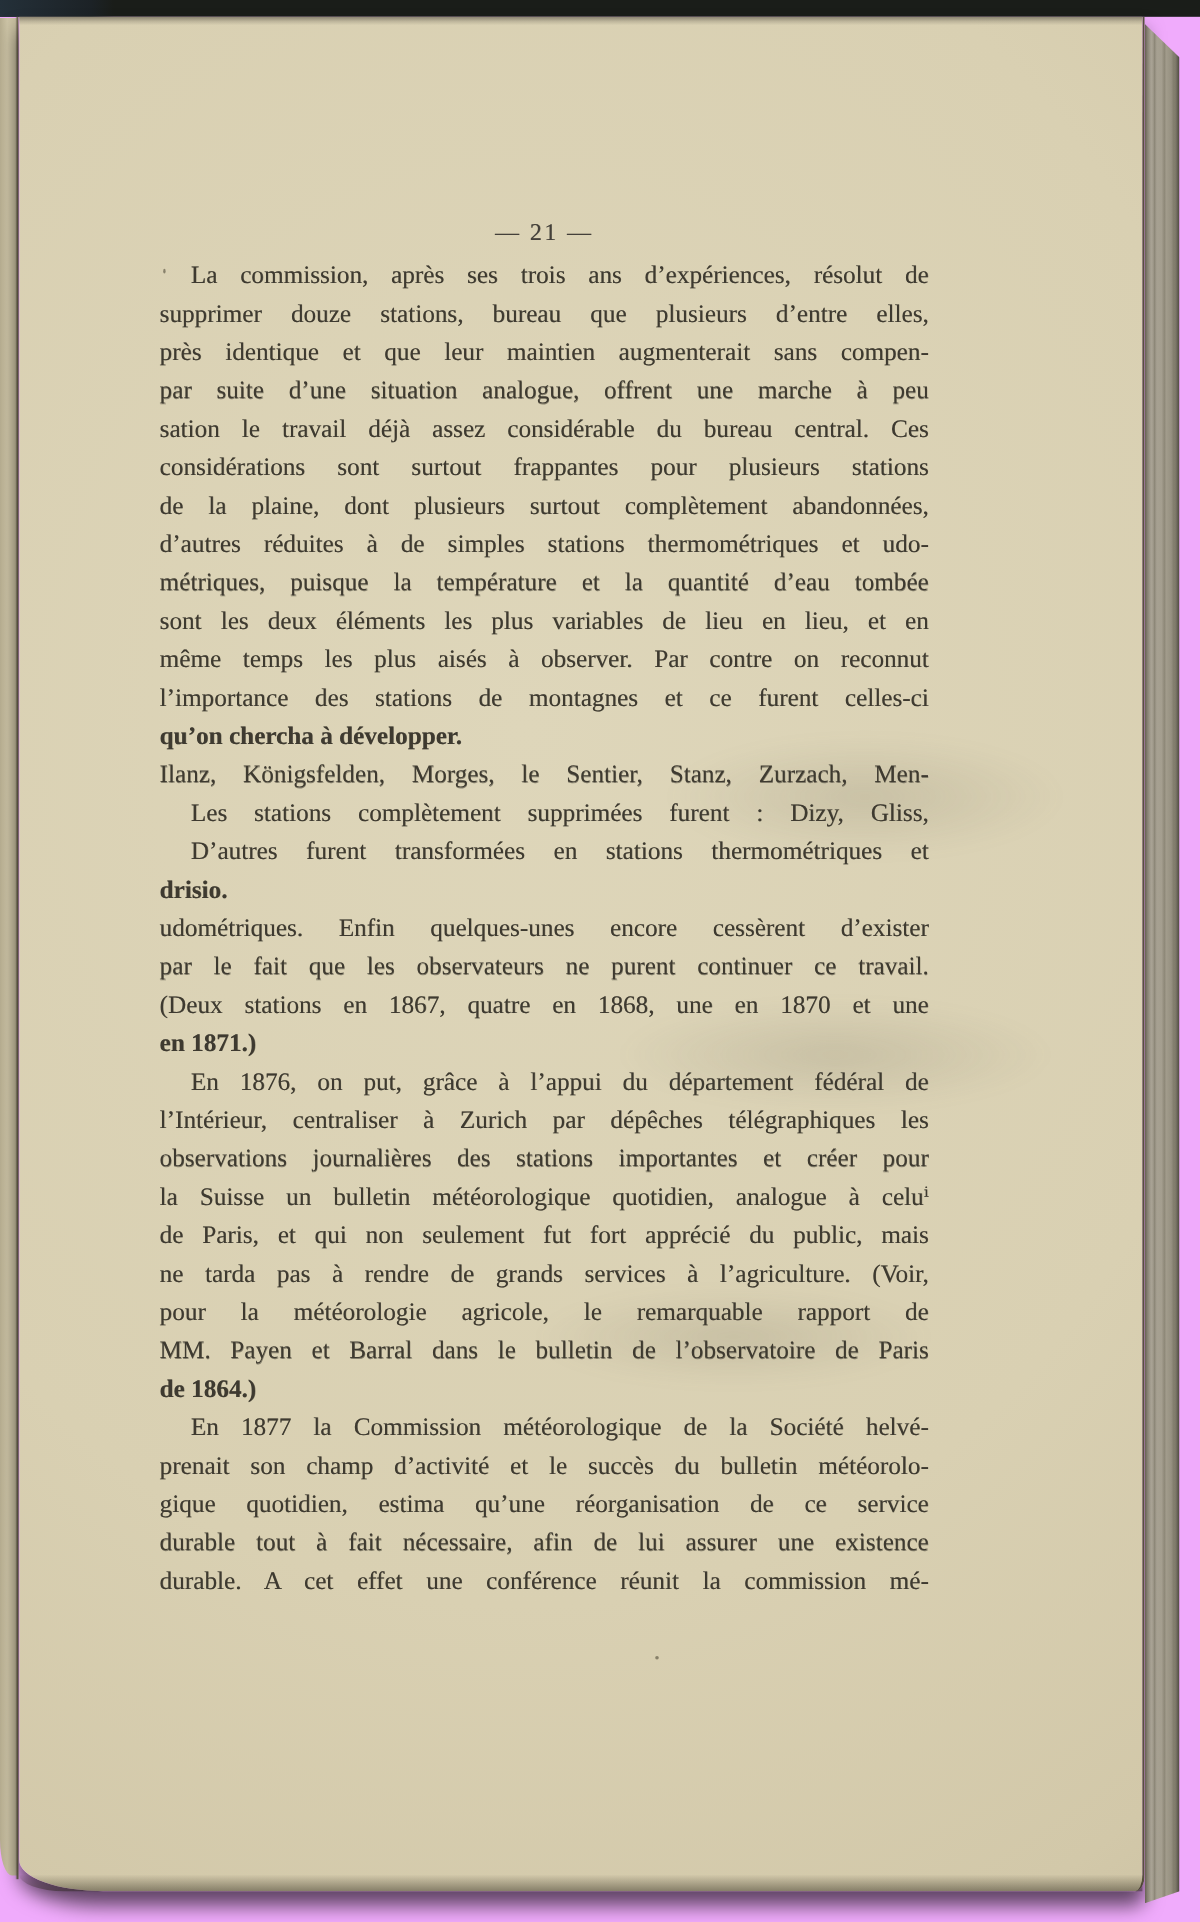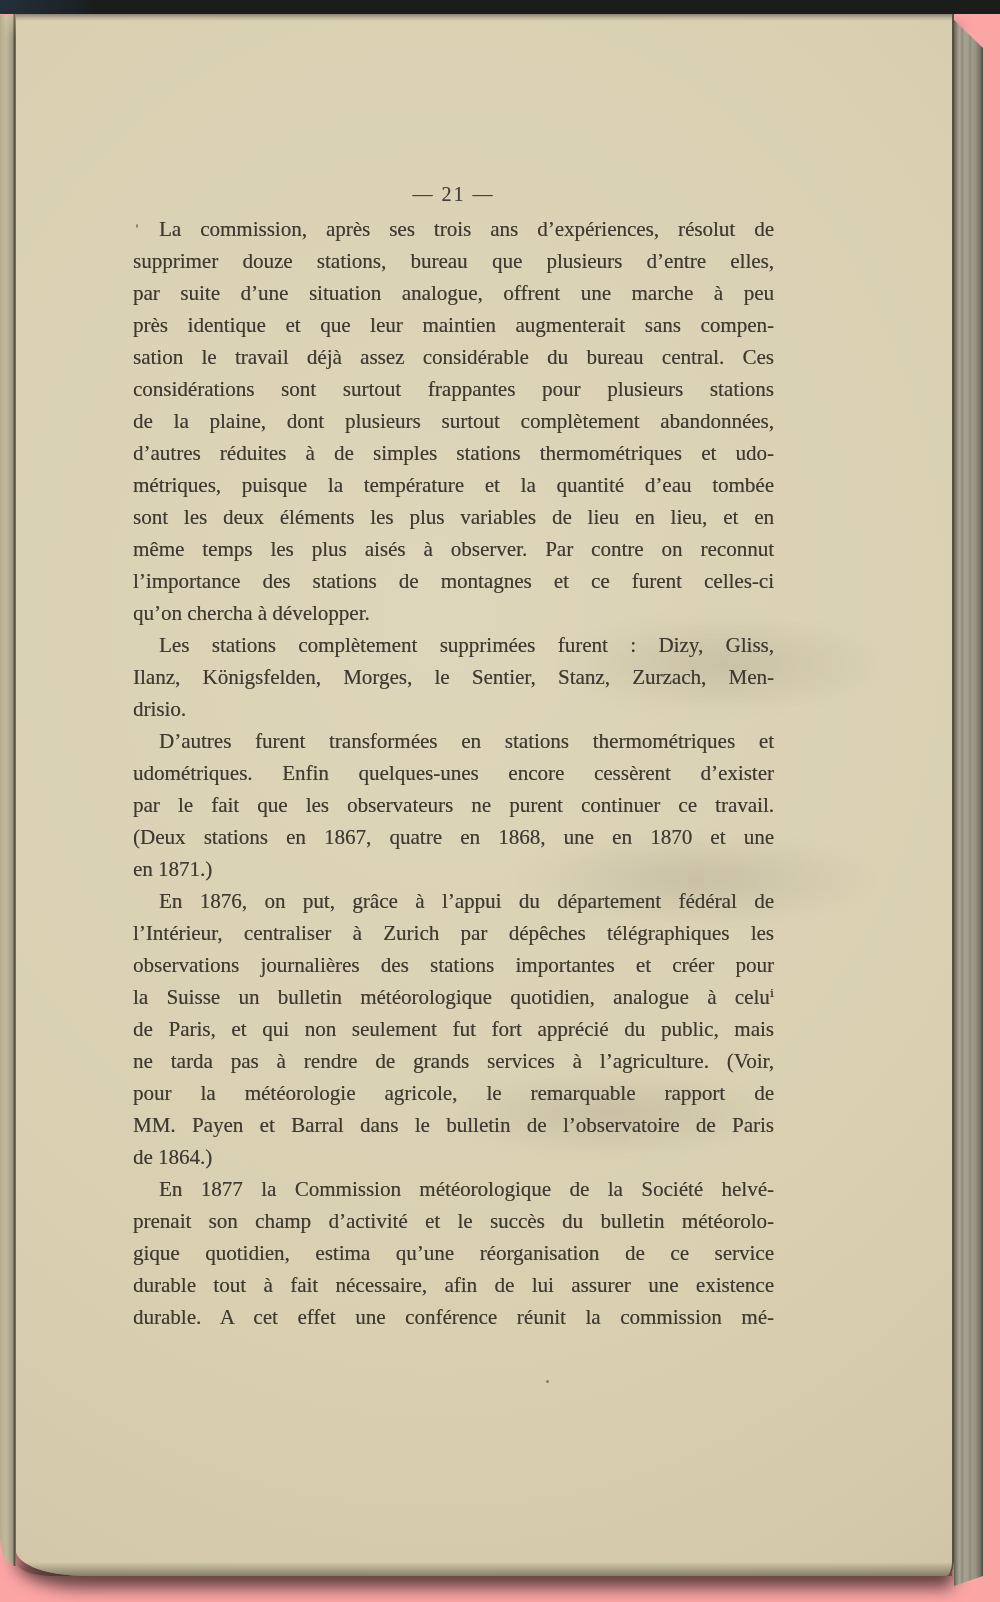"— 21 —" .canvas { background: #fca5a5 -> #f0abfc }
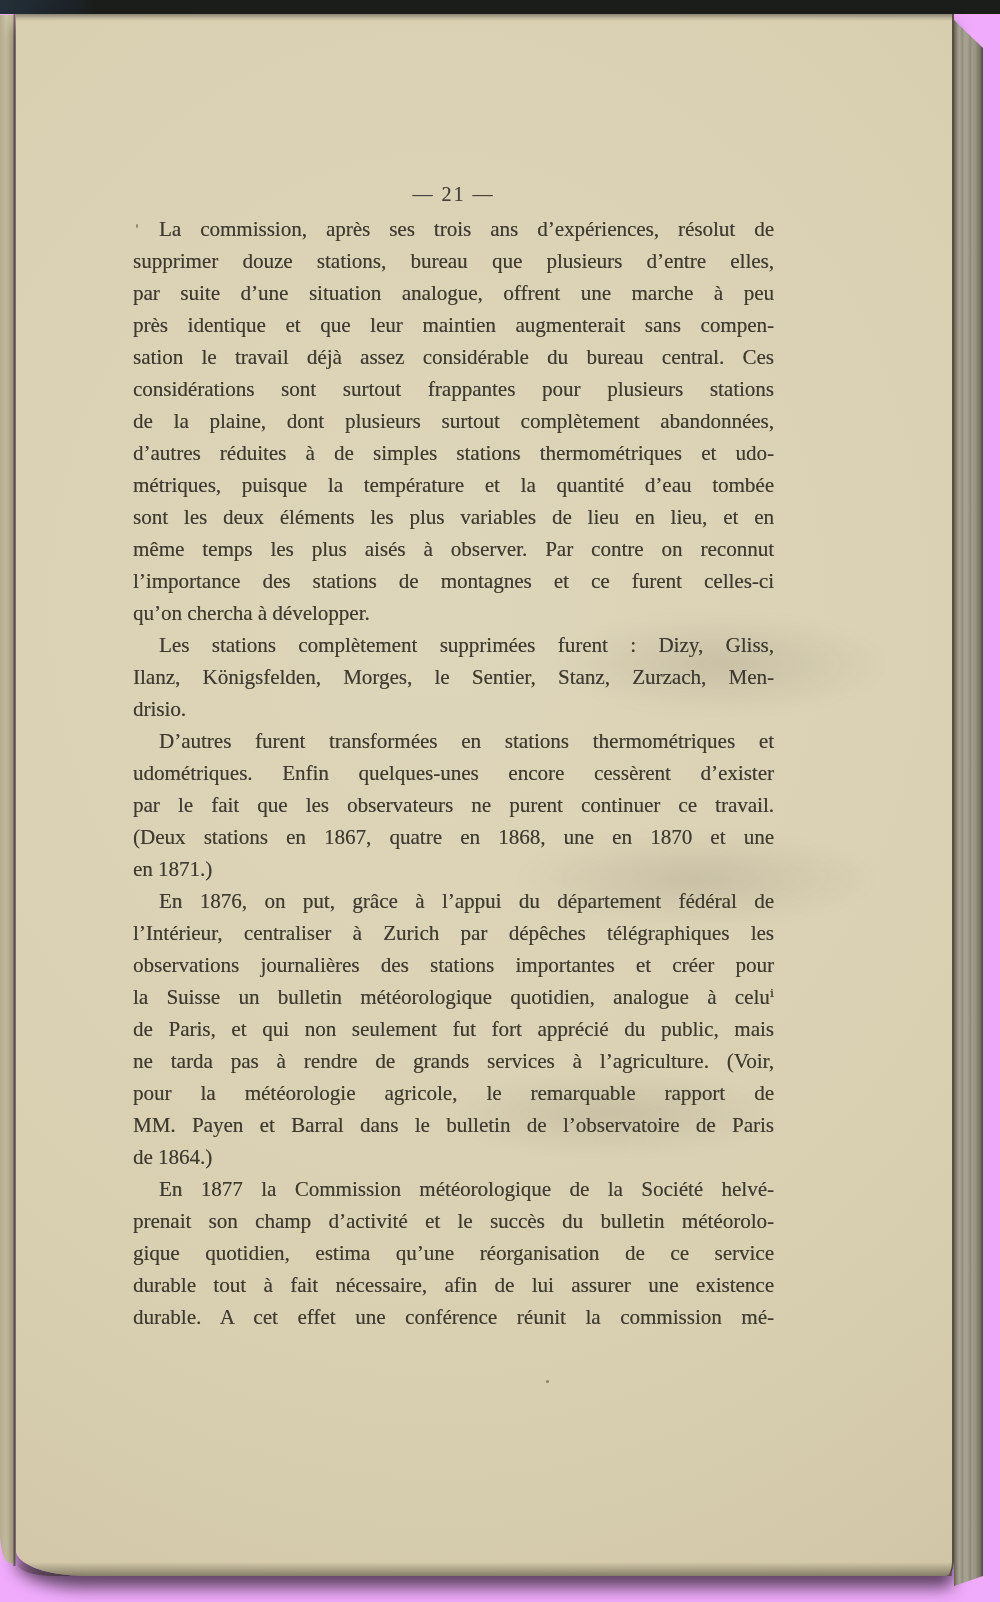"par suite d’une situation analogue," div.line { order: before "près identique et que leur" -> after "près identique et que leur" }
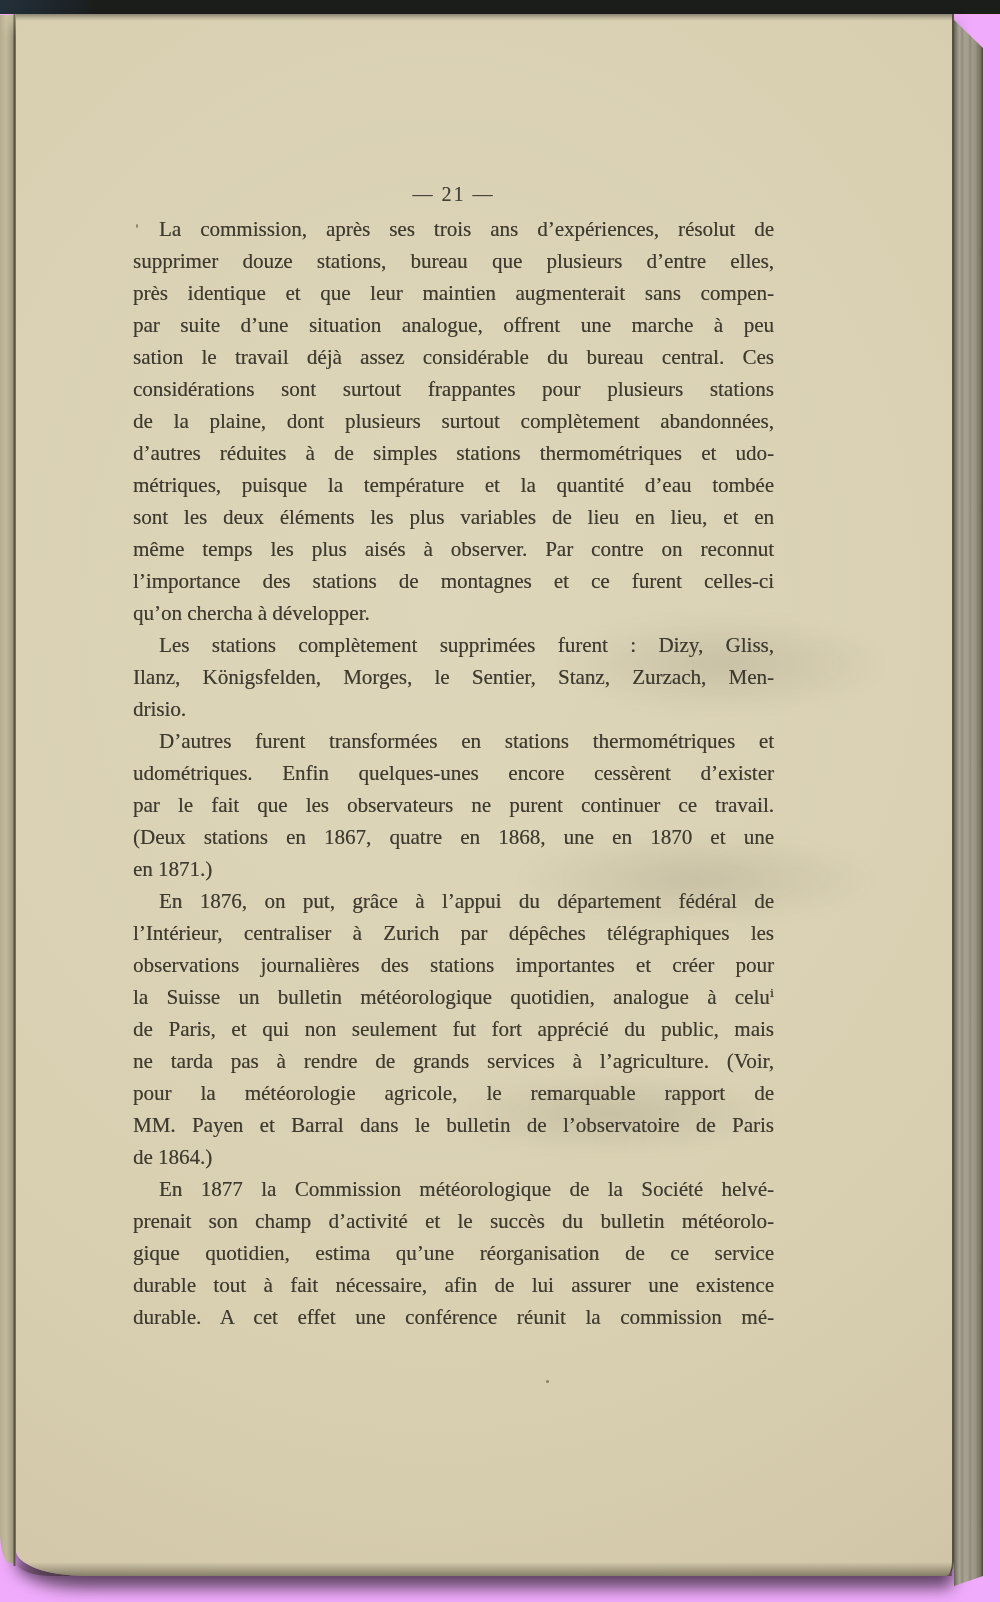"qu’on chercha à développer." .line.end { font-weight: none -> bold }
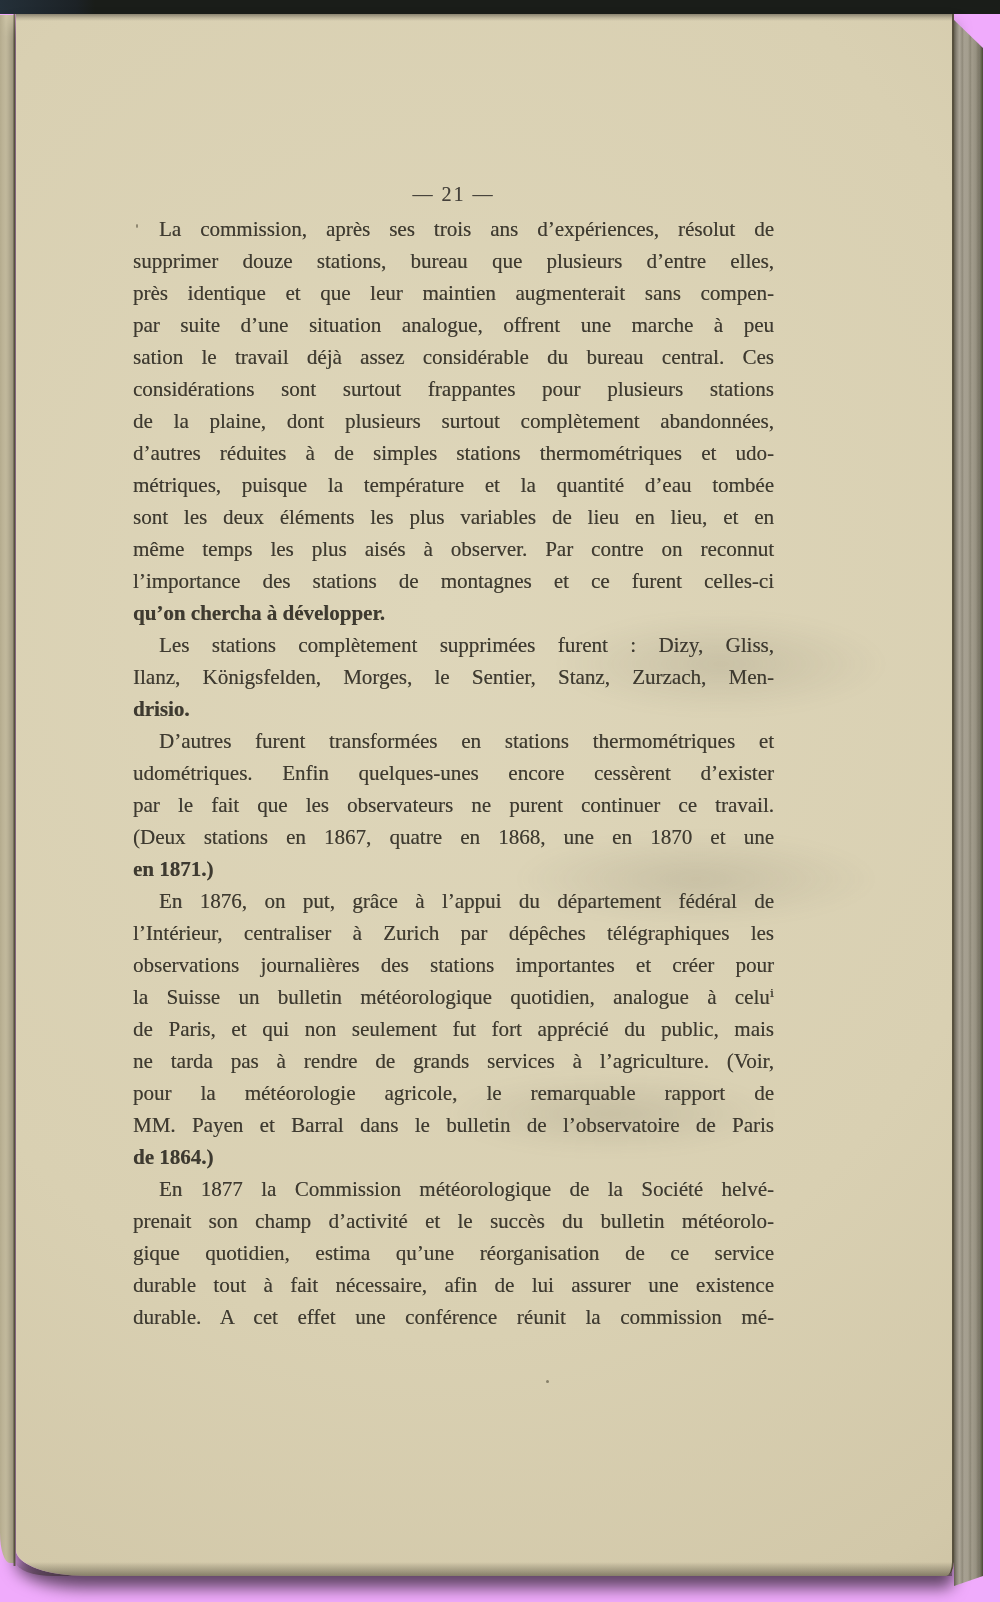"Les stations complètement supprimées" div.line { order: before "Ilanz, Königsfelden, Morges, le Sentier," -> after "Ilanz, Königsfelden, Morges, le Sentier," }
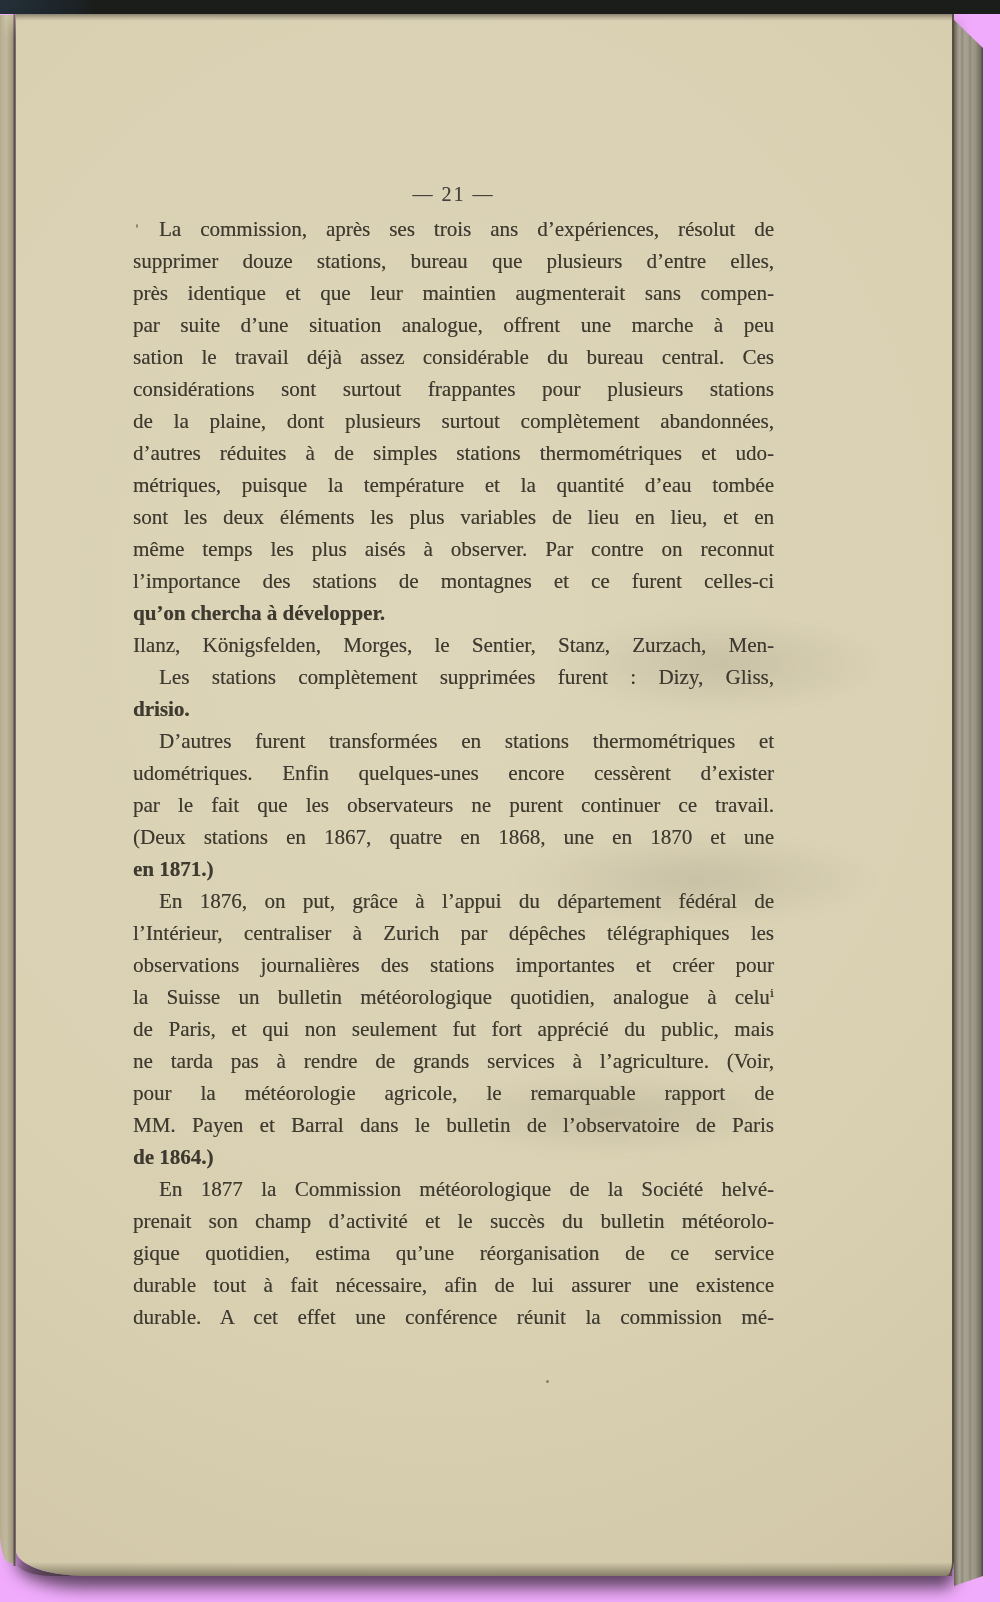"drisio." div.line { order: before "D’autres furent transformées en stations" -> after "D’autres furent transformées en stations" }
